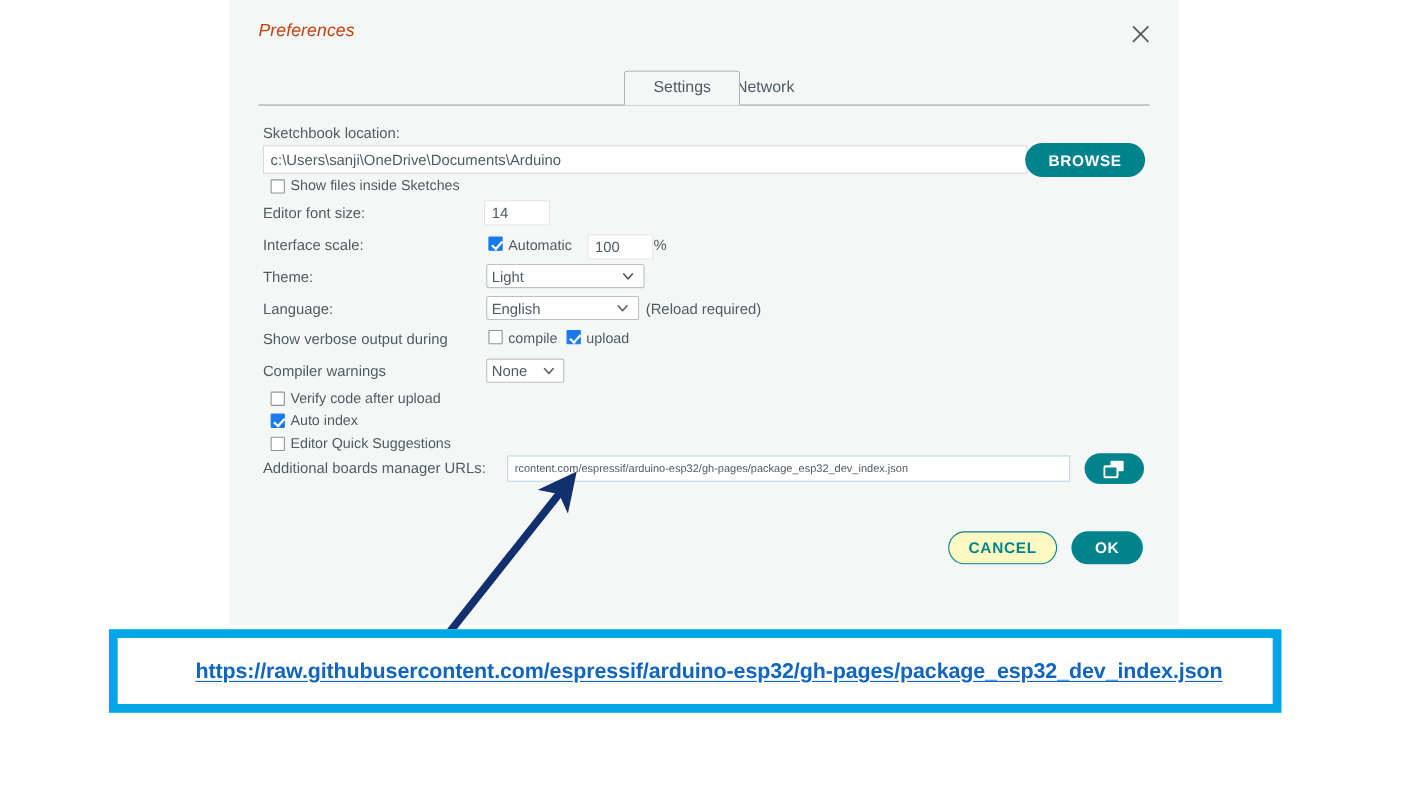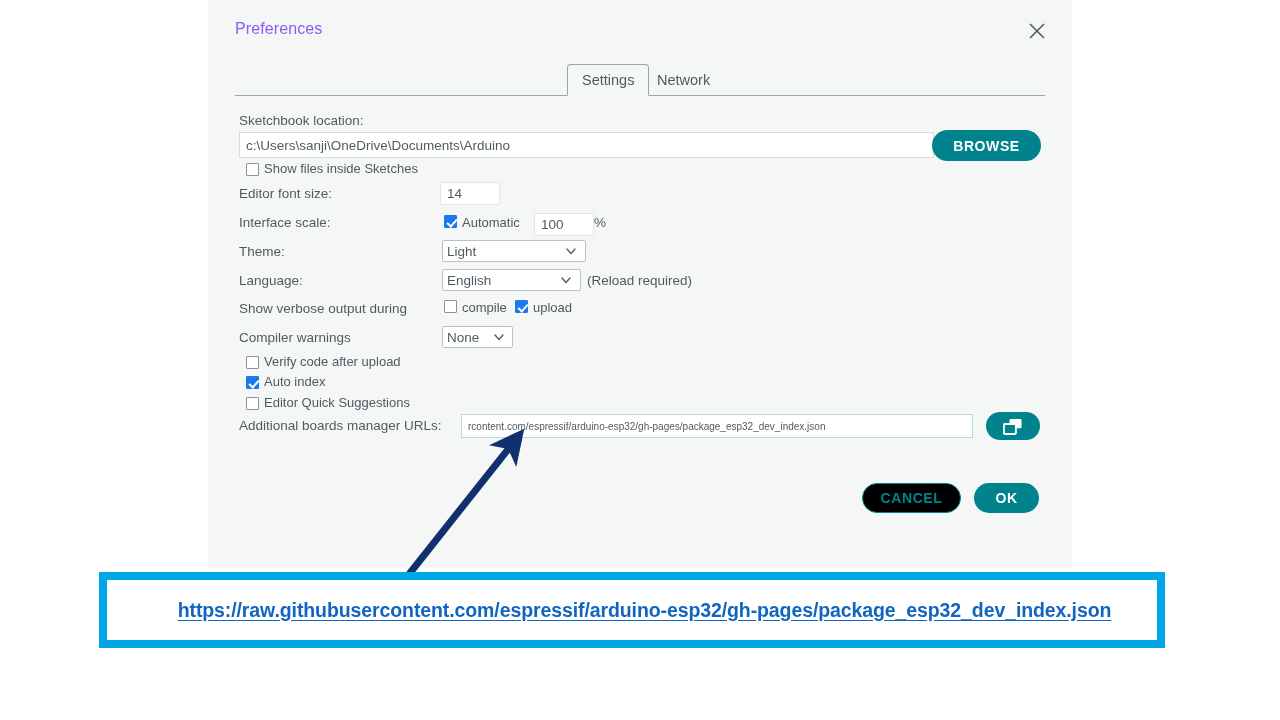"Preferences" #dialog-title { color: #8b5cf6 -> #c2410c; font-style: none -> italic }
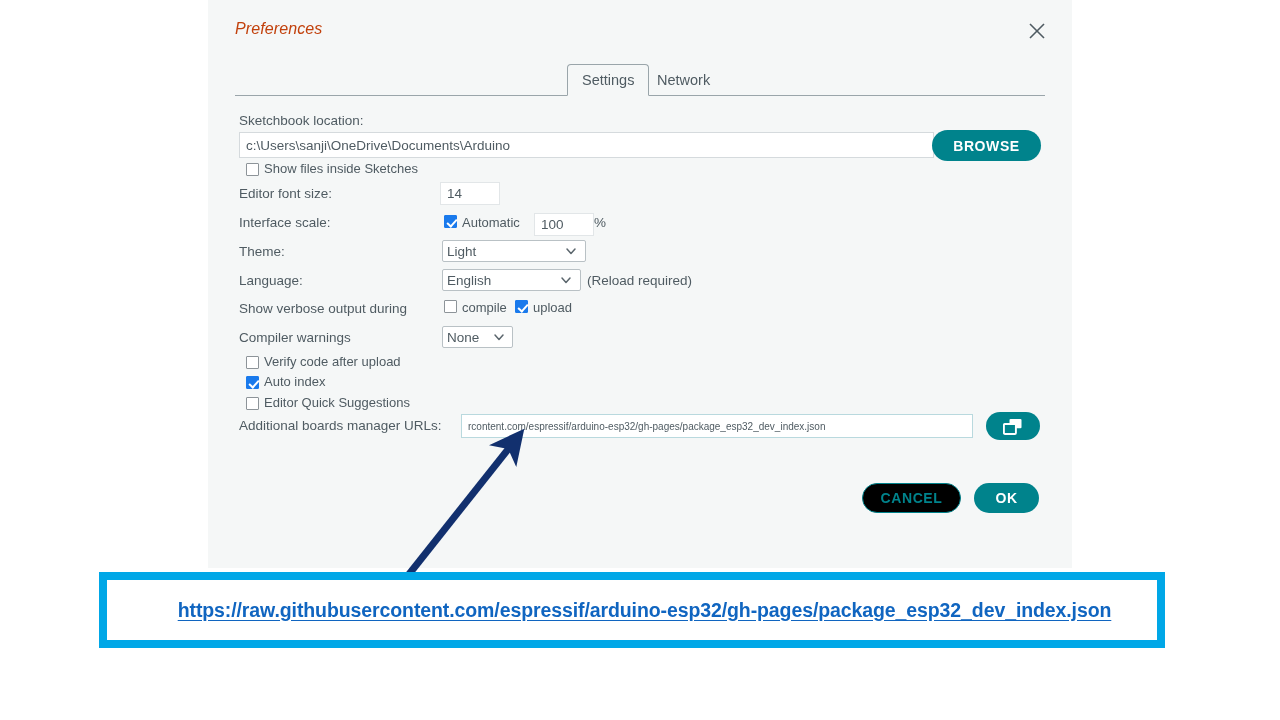"Settings" .tab { padding: 0 14px -> 0 26px }
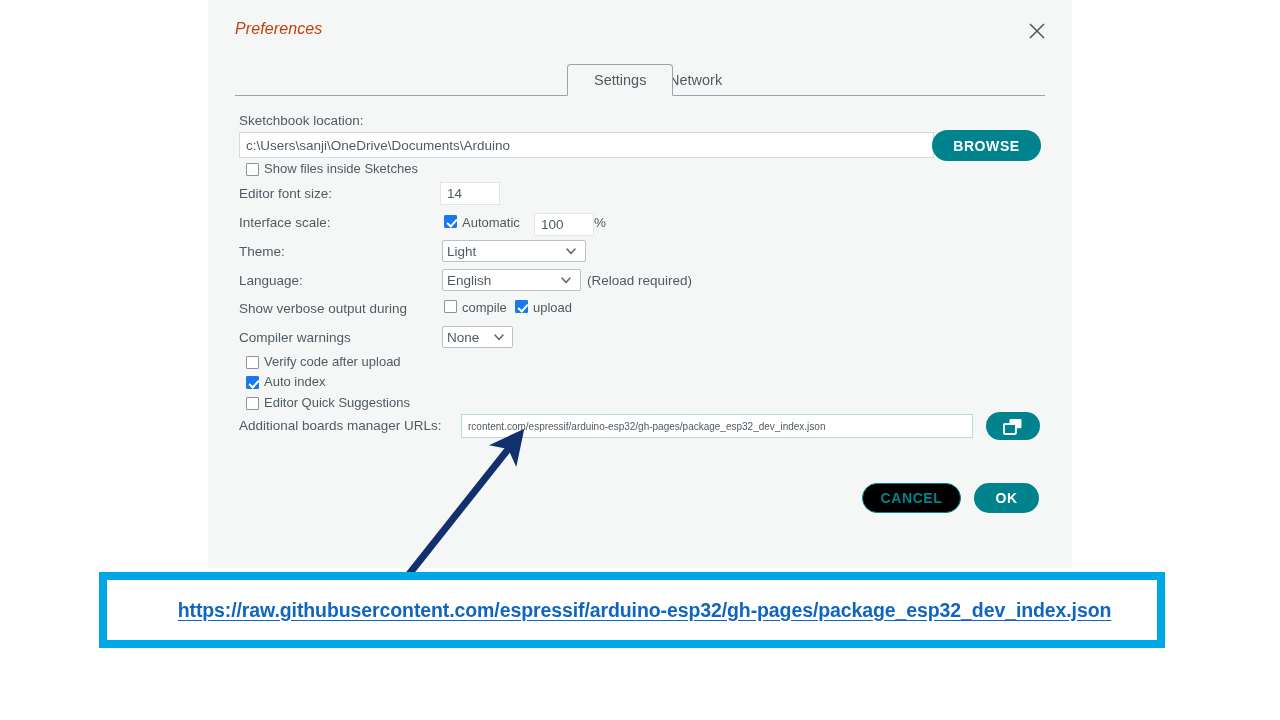"CANCEL" .btn-outline { background: #000000 -> #fef9c3 }
